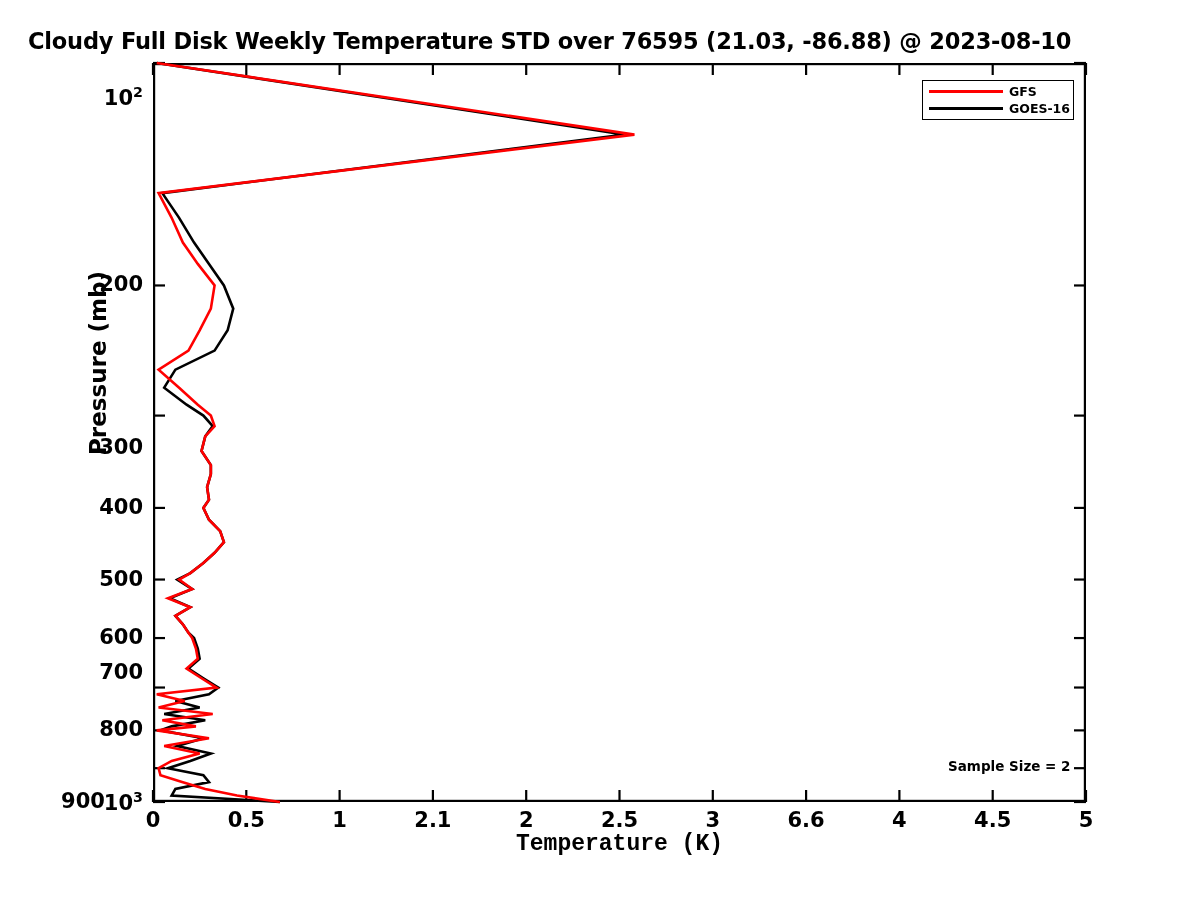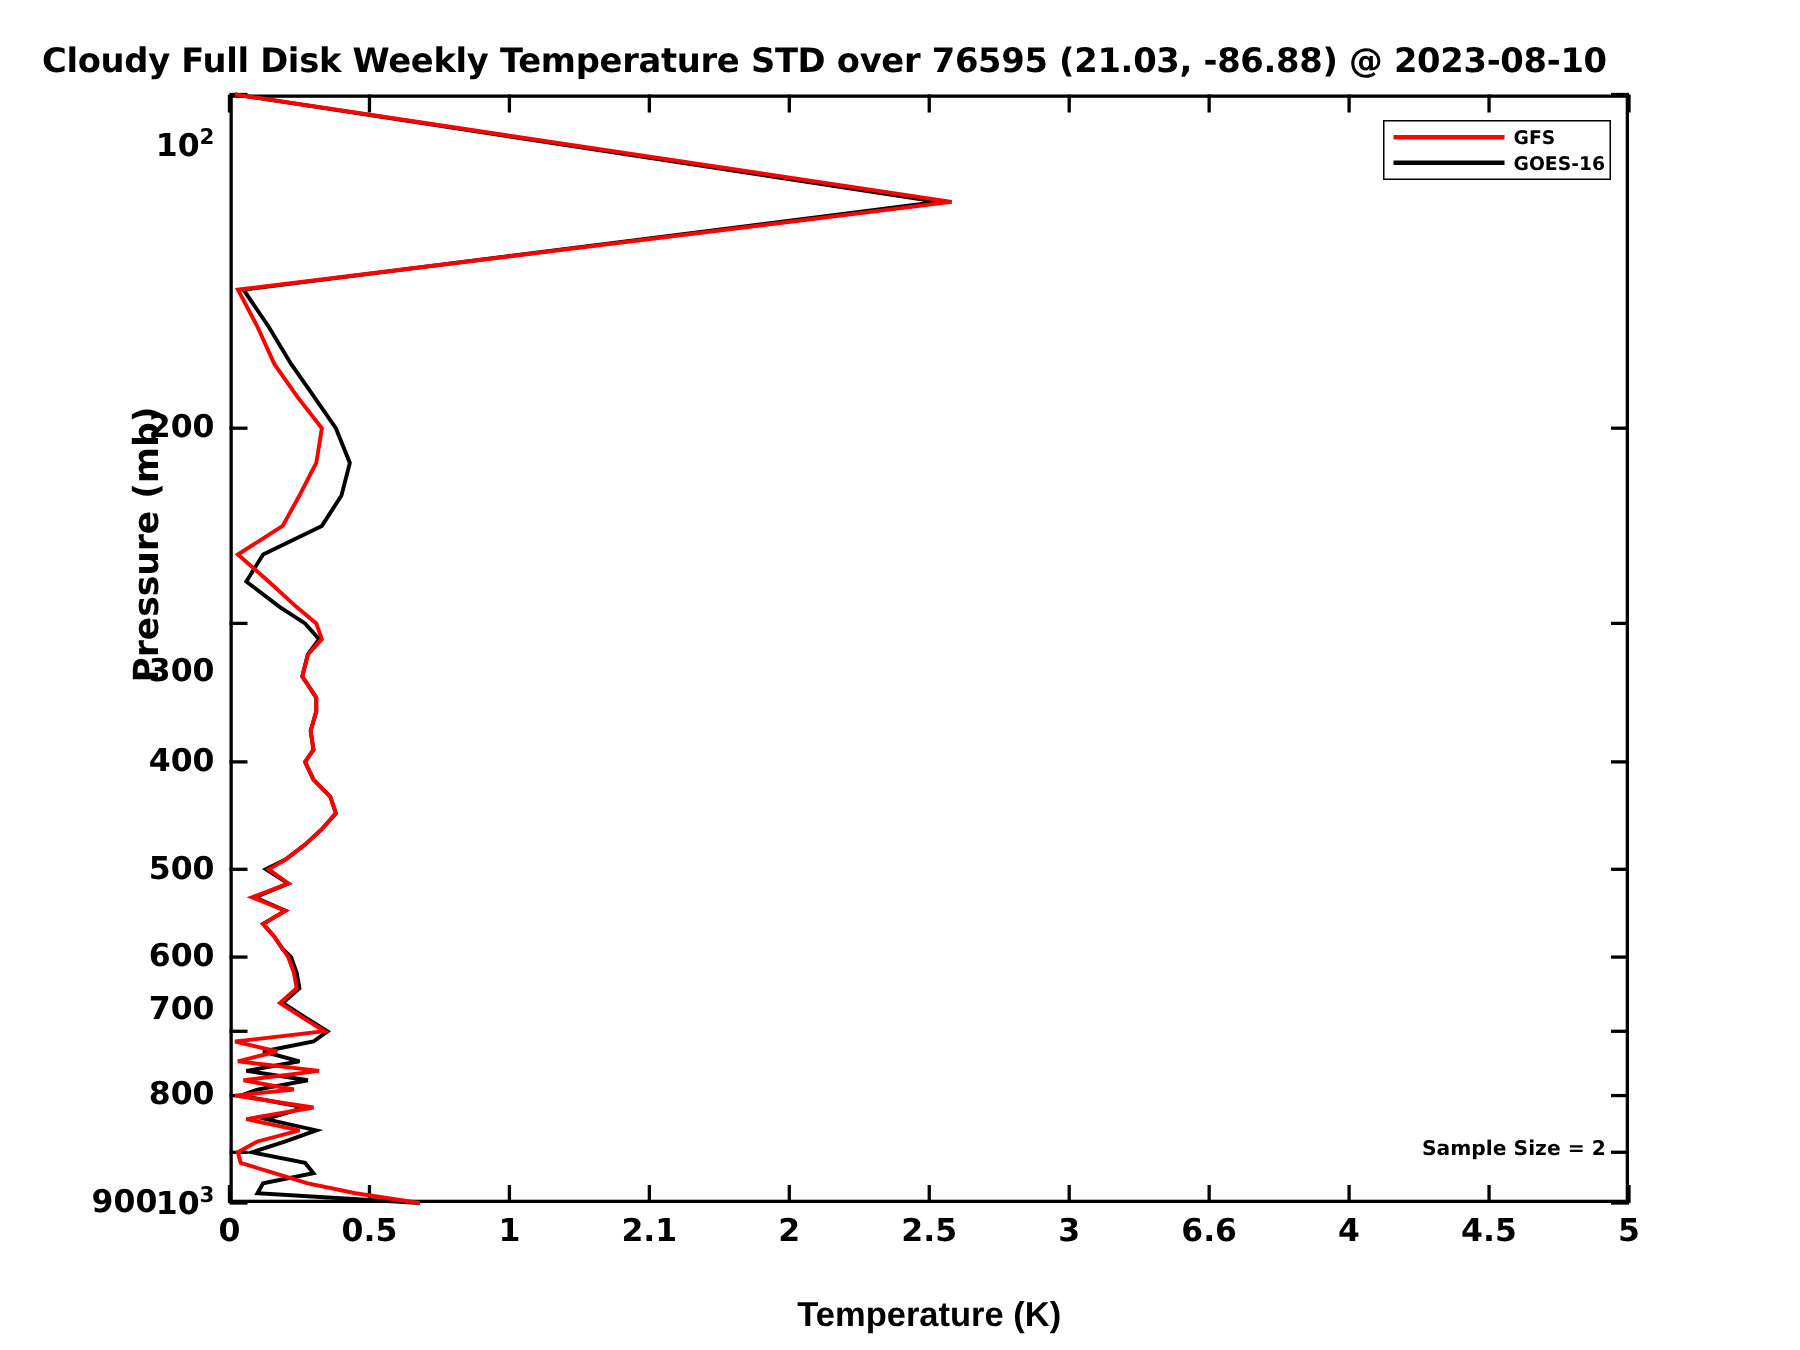"Temperature (K)" #x-axis-title { font-family: Liberation Sans, sans-serif -> Liberation Mono, monospace; margin-top: 32px -> none }
